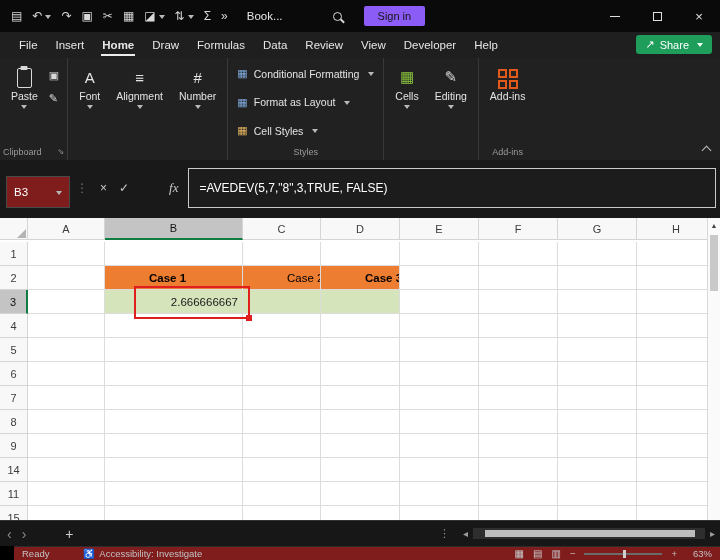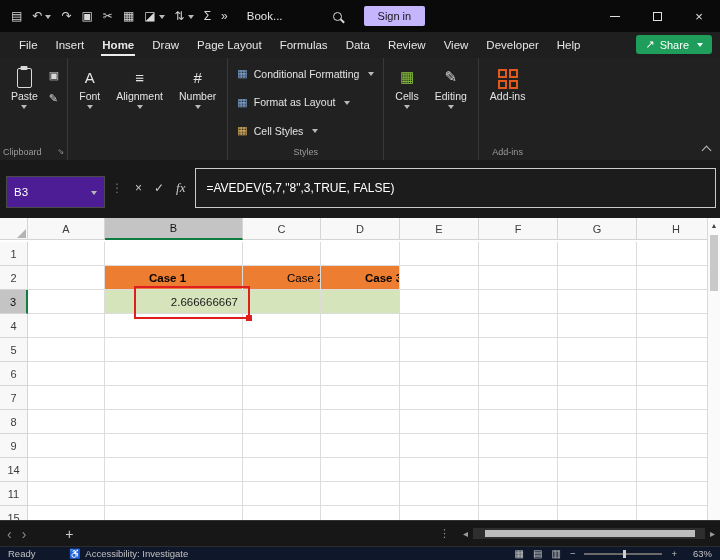"Sign in" .signin-btn { background: #c4b5fd -> #8b5cf6 }
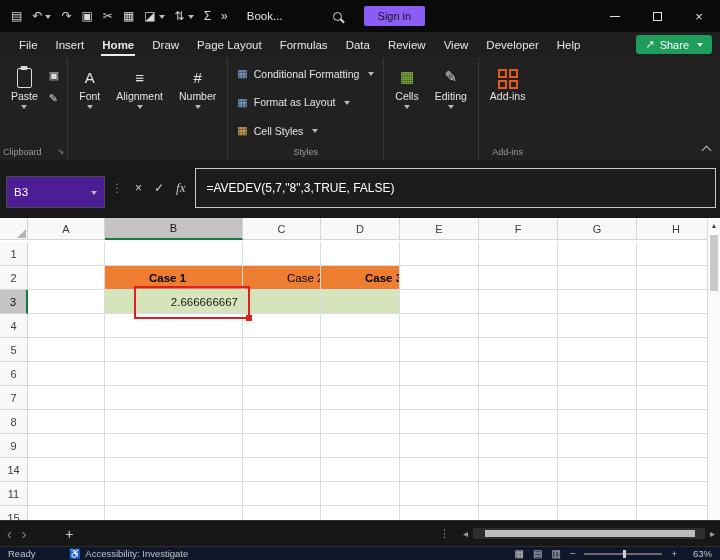"Page Layout" div.menu-tab { html: <div>Page Layout</div> -> none }
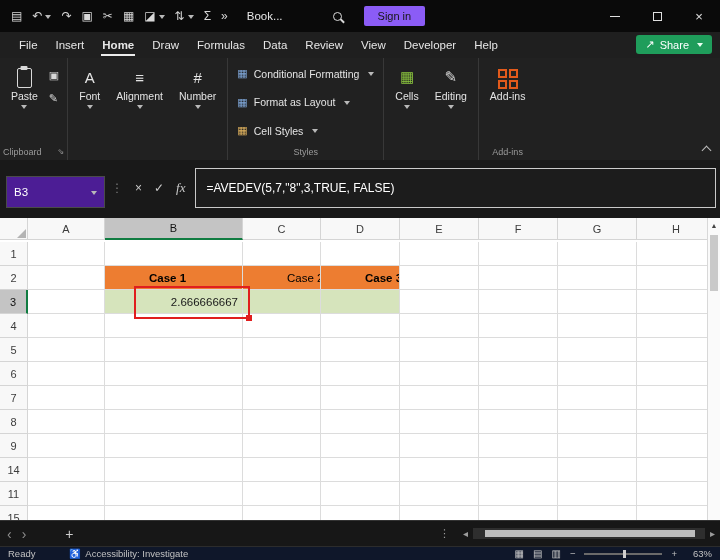"B3" .namebox { background: #4c1d95 -> #7f1d1d; width: 99px -> 64px }
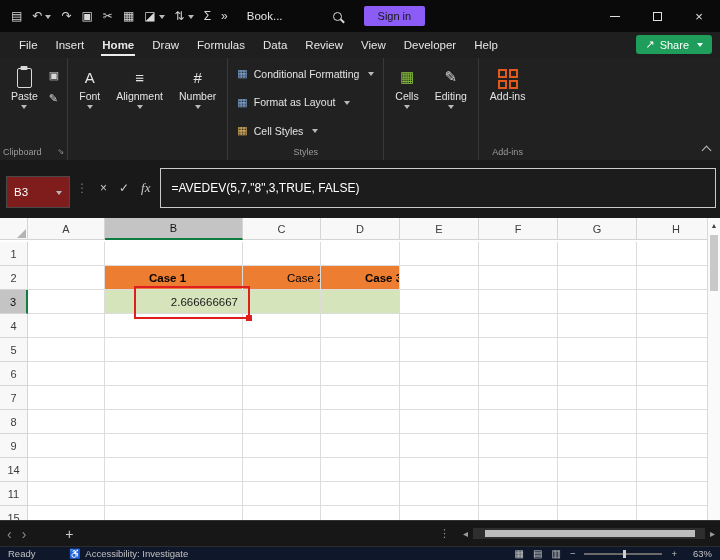"fx" .fx { margin-left: none -> 28px }
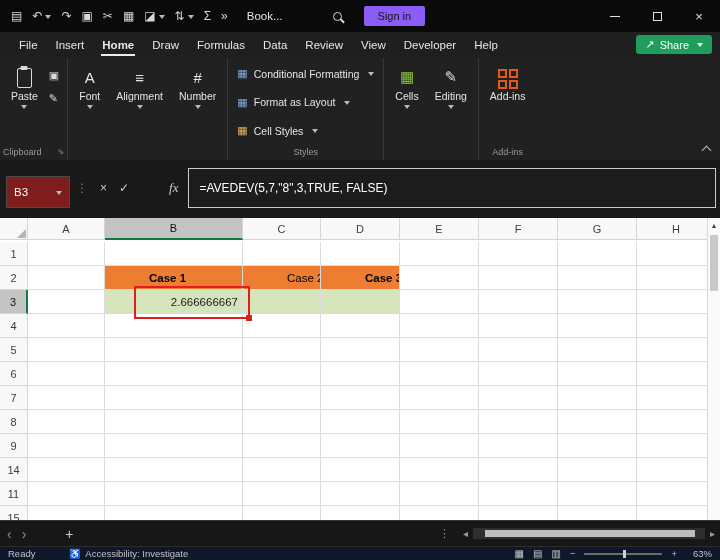"Ready" .statusbar { background: #0f172a -> #7f1d1d; margin-left: none -> 14px }
